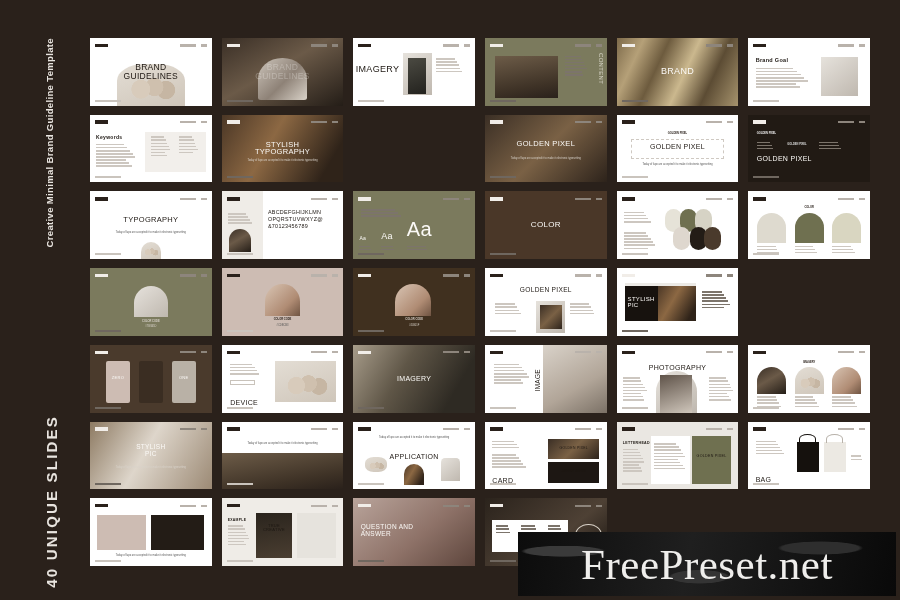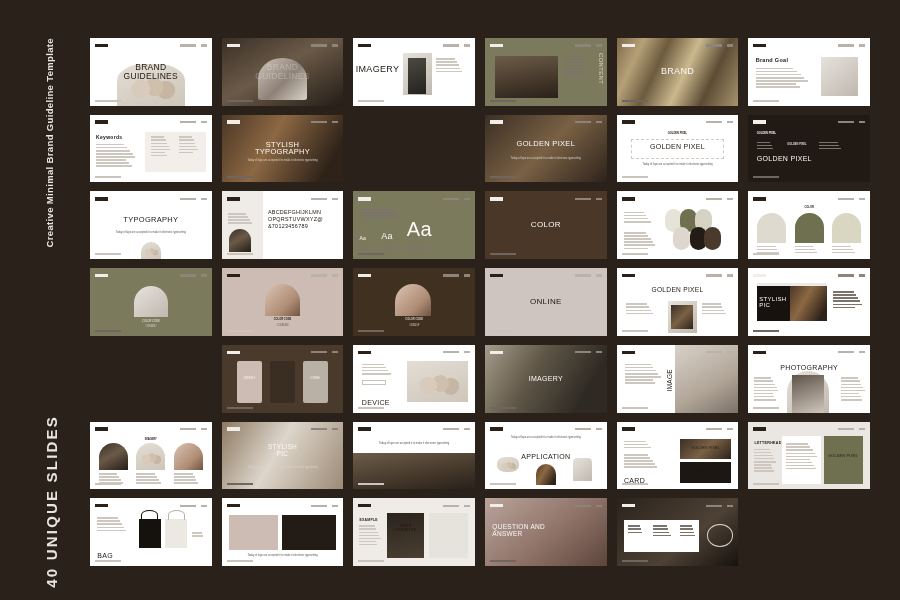"ONLINE" div.slide { html: <div> <div></div> <div>ONLINE</div> <div> <div> <span></span> </div> <div> <span></span> <span></span> </div> </div> <div></div> </div> -> none }
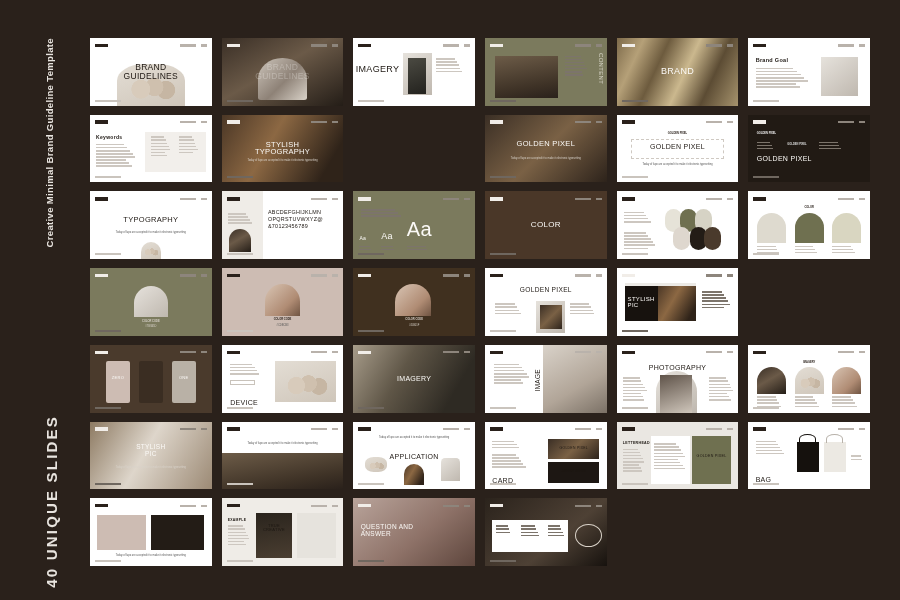"FreePreset.net" div { html: none -> <div> <span>FreePreset.net</span> </div> }
